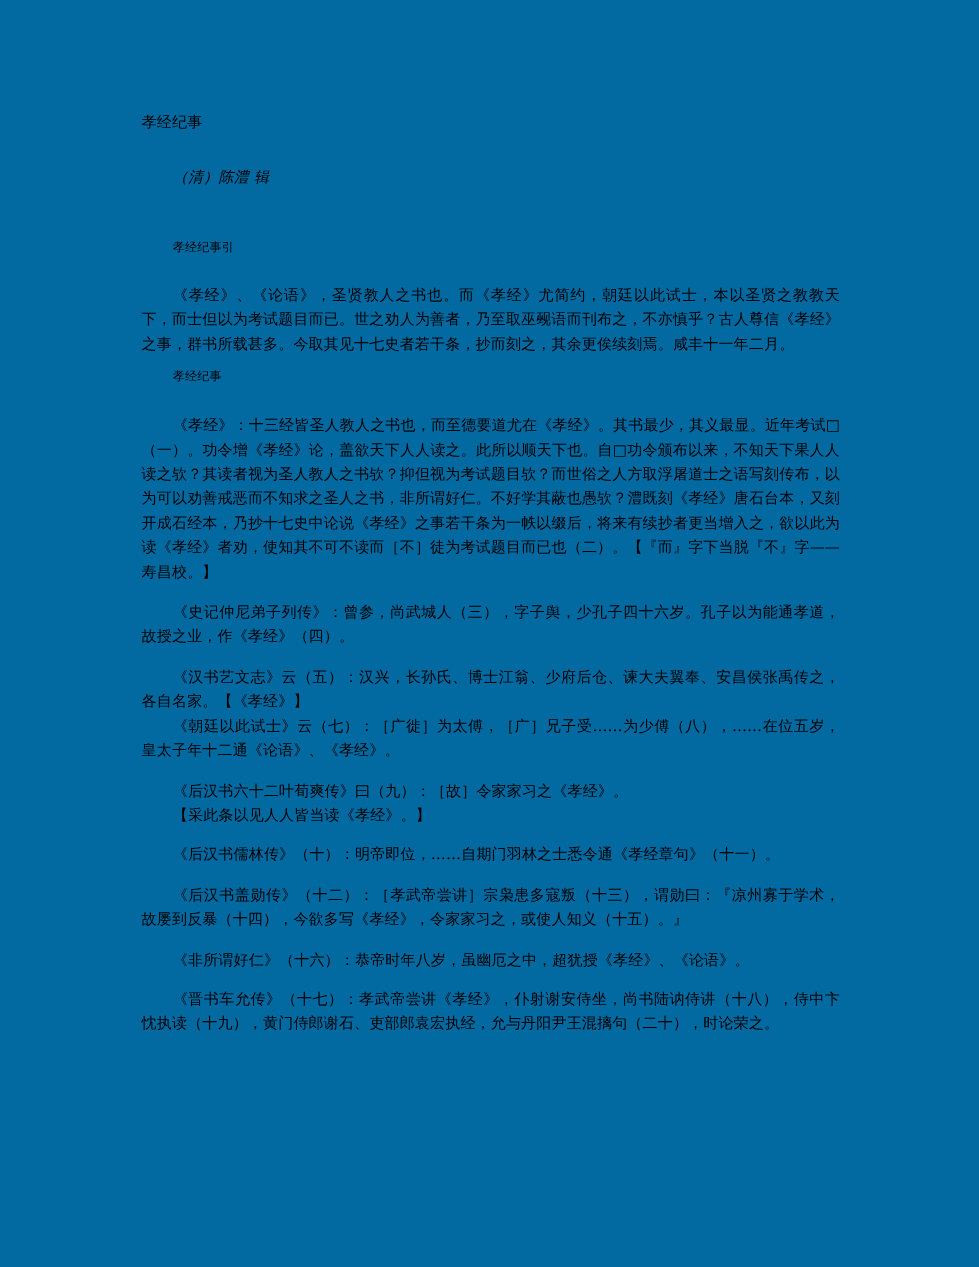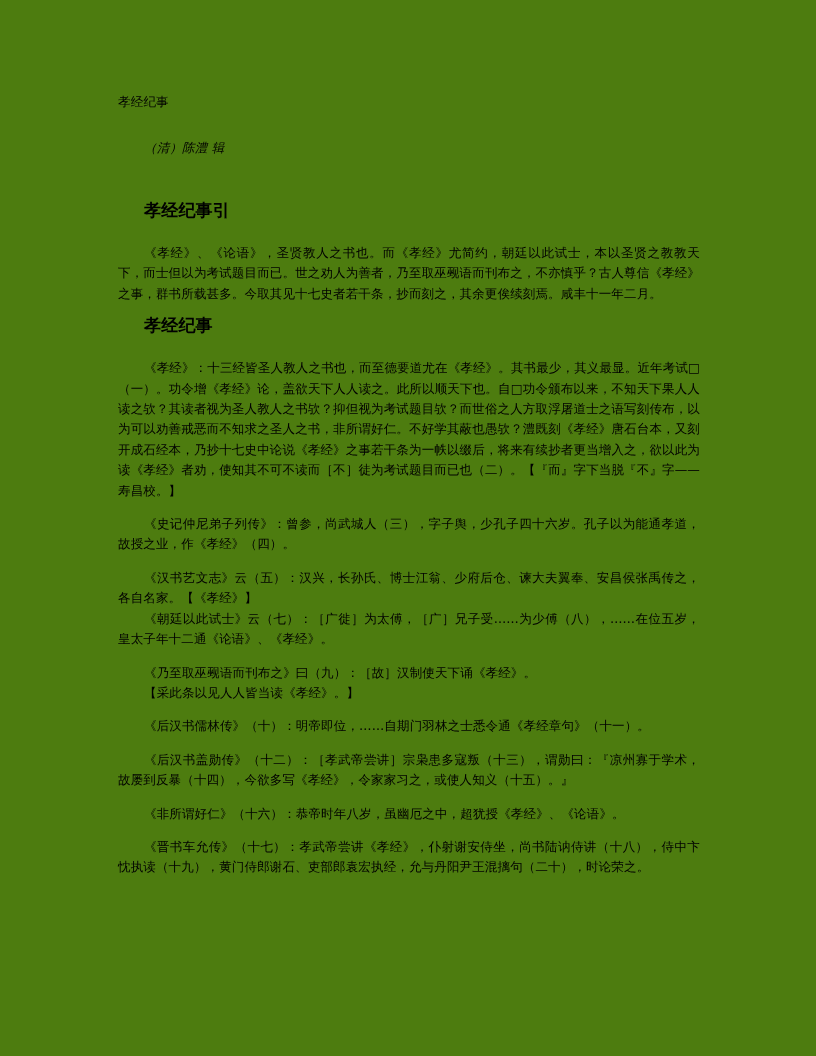"孝经纪事" .page { background: #4d7c0f -> #0369a1 }
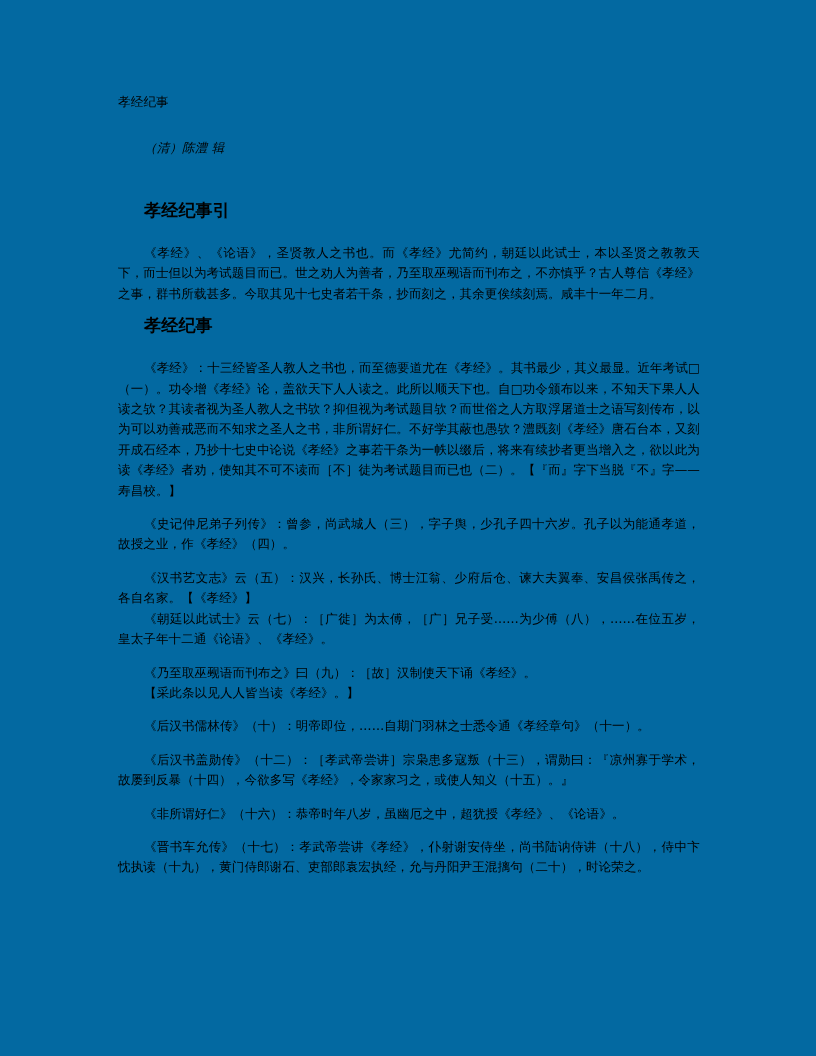"孝经纪事引" .section-head { font-size: 17px -> 10px; font-weight: bold -> none }
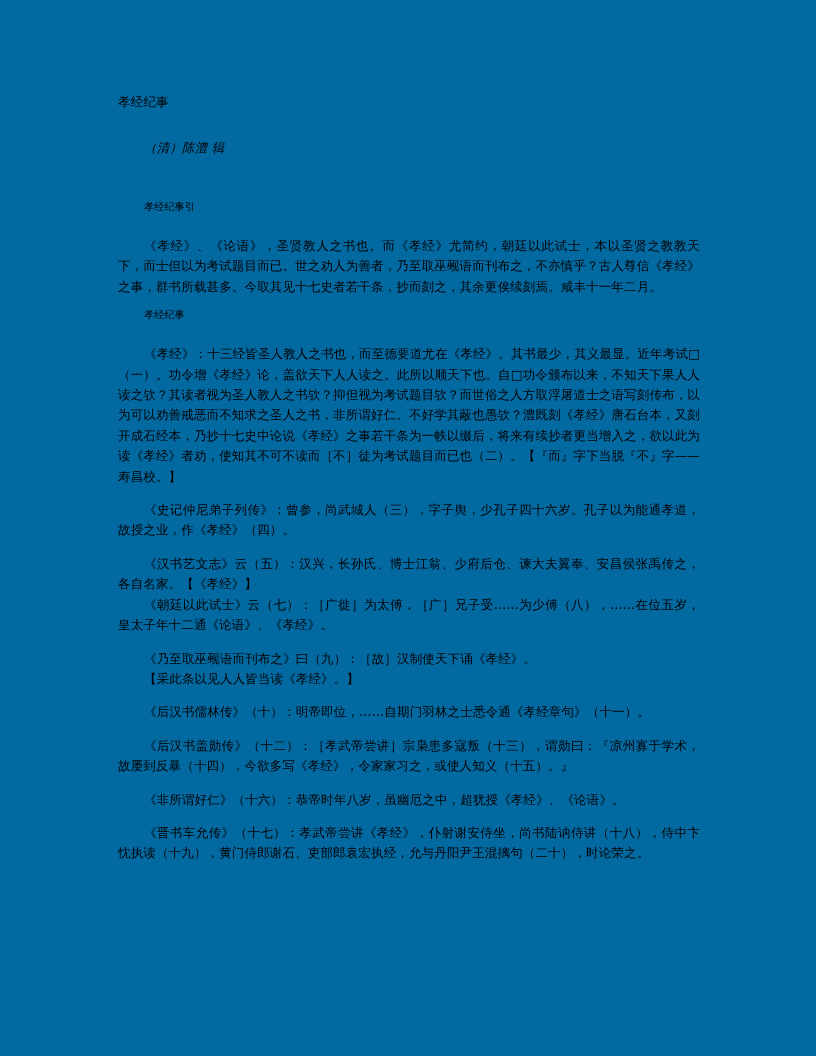"《乃至取巫觋语而刊布之》曰（九）：［故］汉制使天下诵《孝经》。" p.para { text: 乃至取巫觋语而刊布之》曰（九）：［故］汉制使天下诵 -> 后汉书六十二叶荀爽传》曰（九）：［故］令家家习之 }
